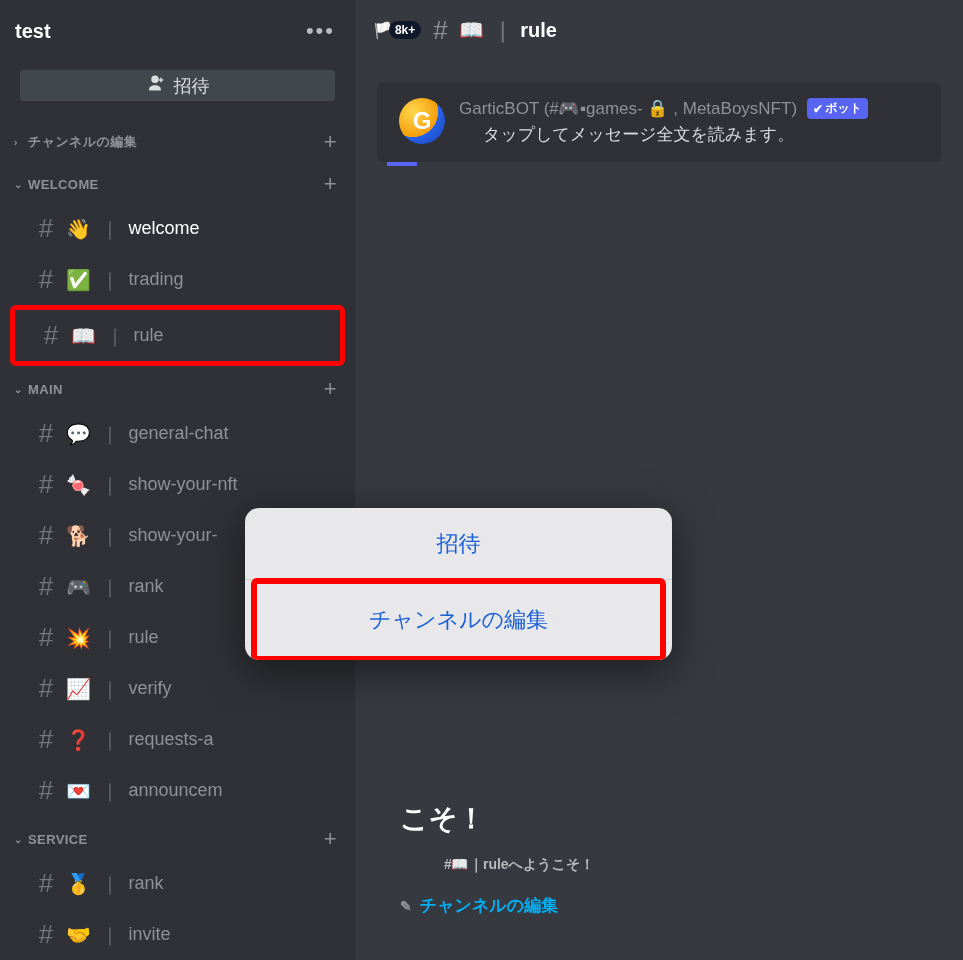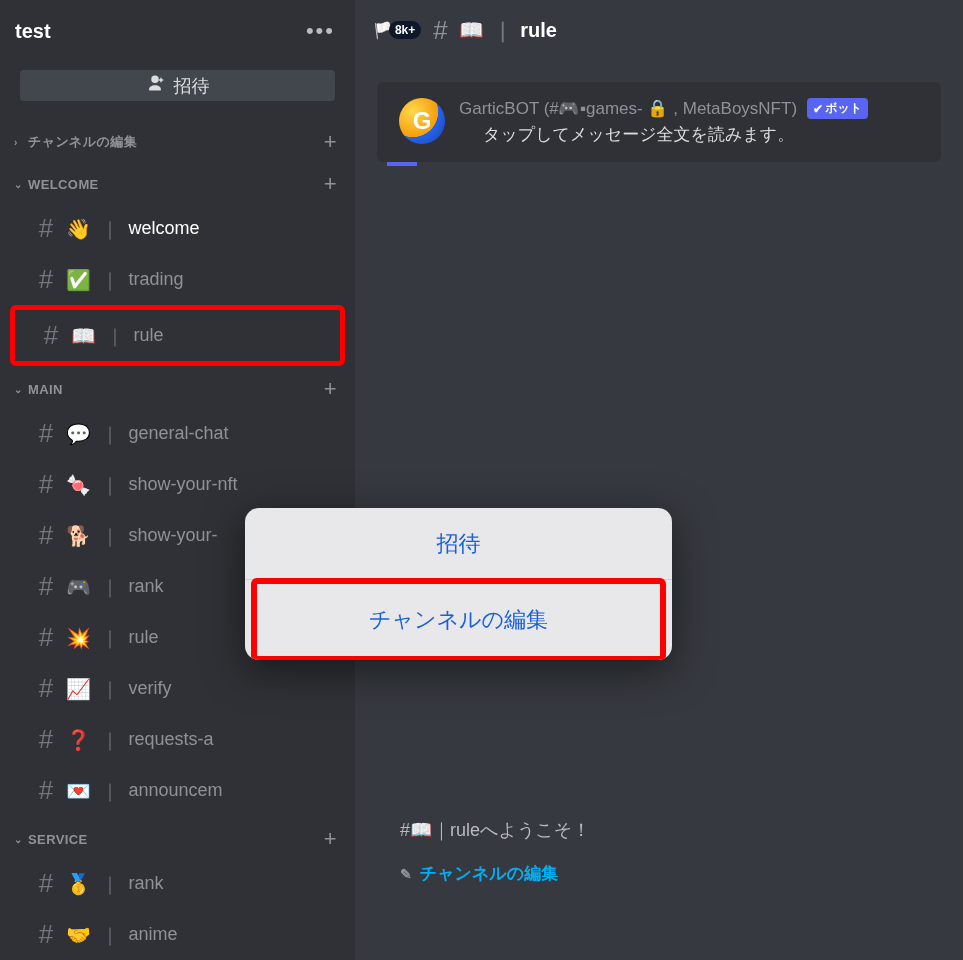"こそ！" div { html: none -> <div>こそ！</div> }
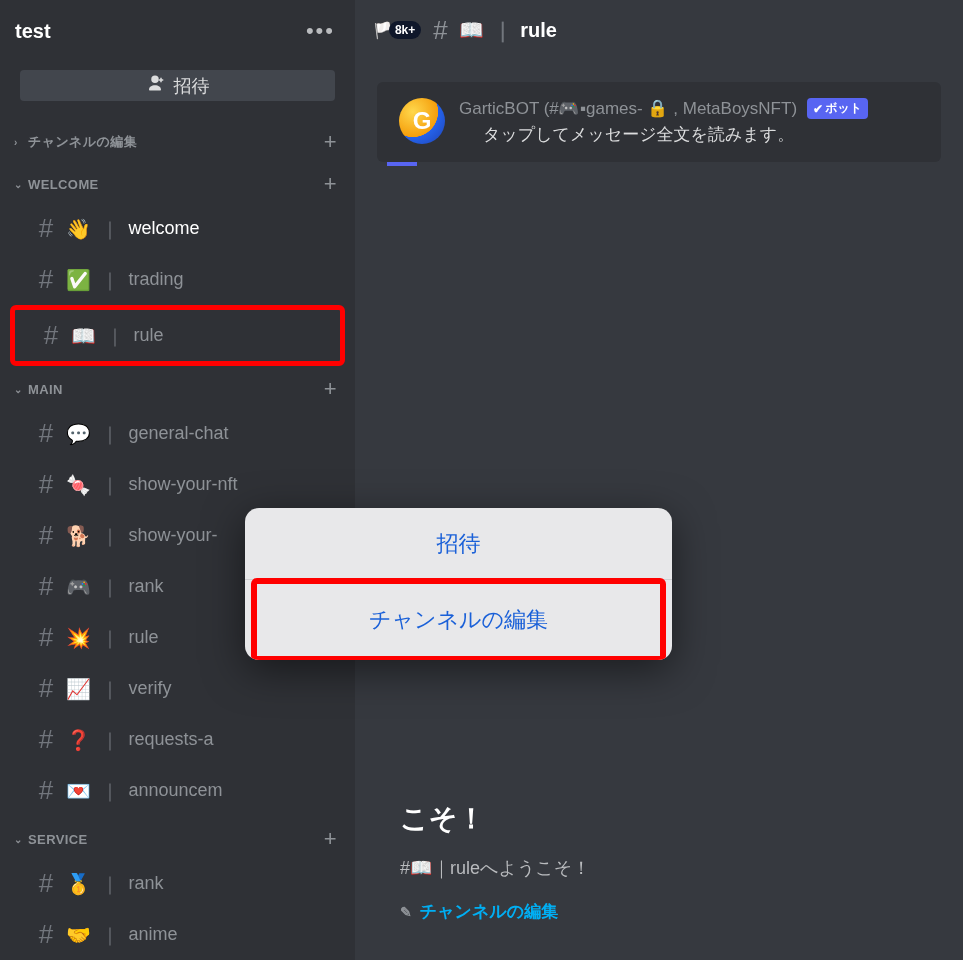"#📖｜ruleへようこそ！" .welcome-sub { font-size: 18px -> 14px; font-weight: 400 -> 700; margin-left: none -> 44px }
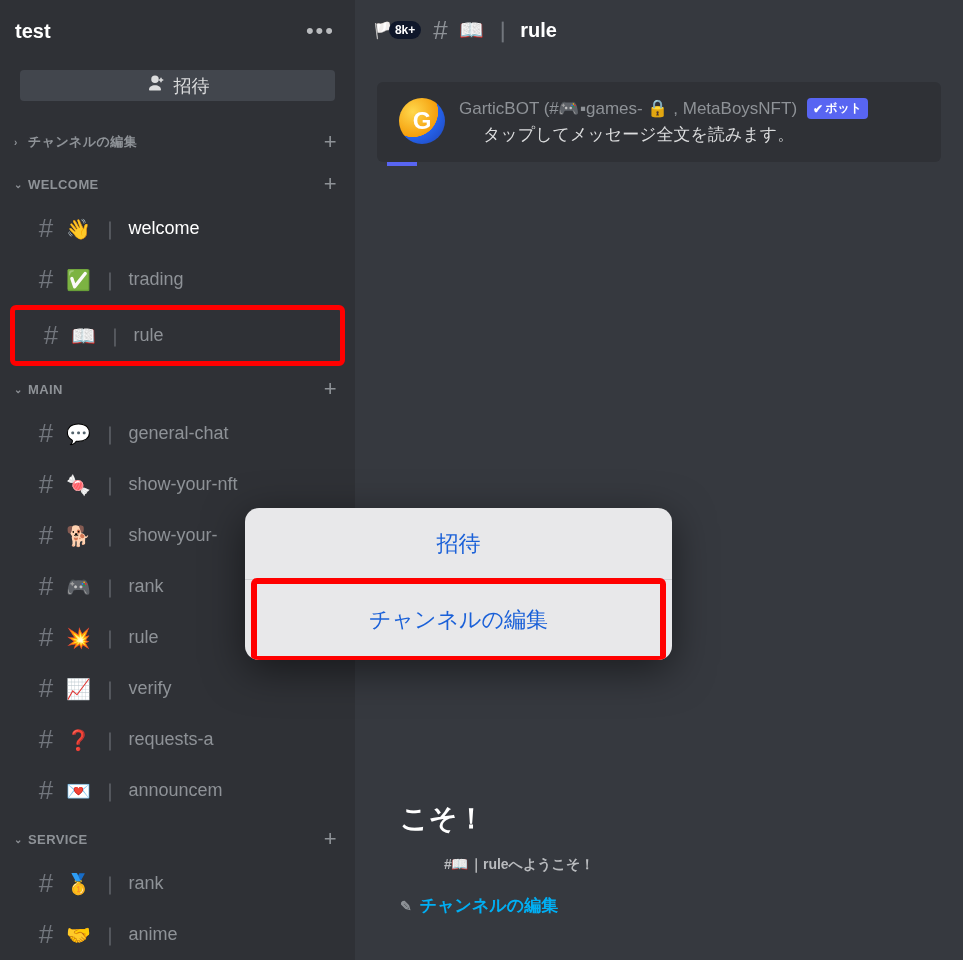"anime" span { text: anime -> invite }
